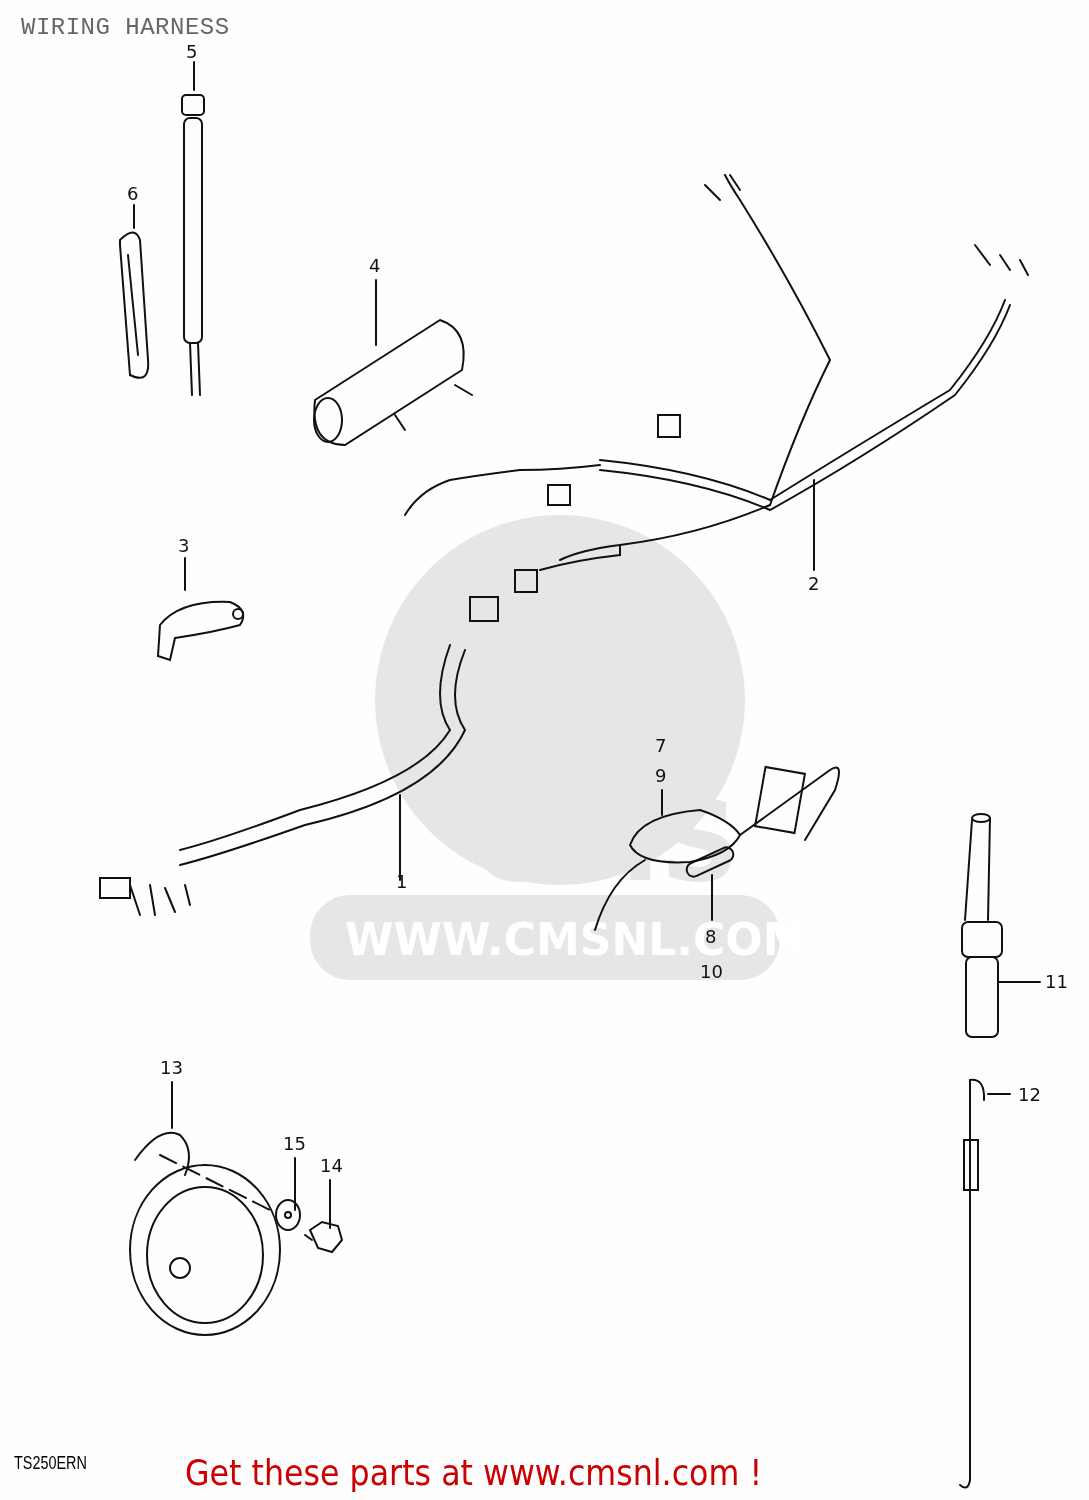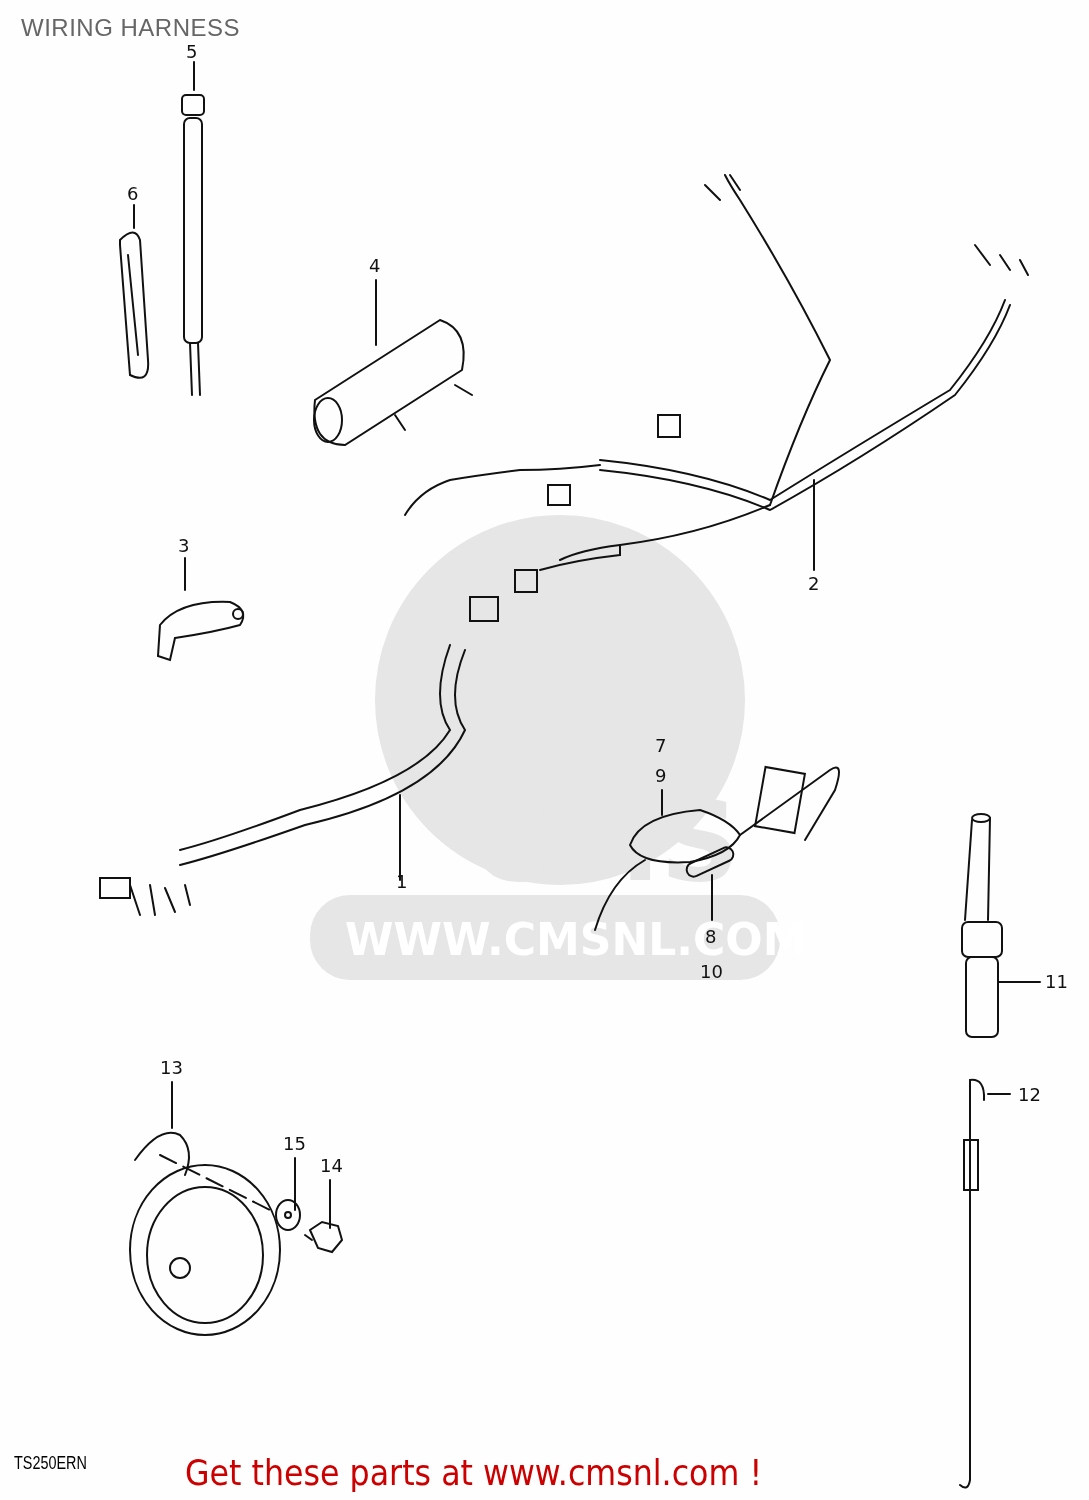"WIRING HARNESS" .title { font-family: Liberation Sans, sans-serif -> Liberation Mono, monospace }
